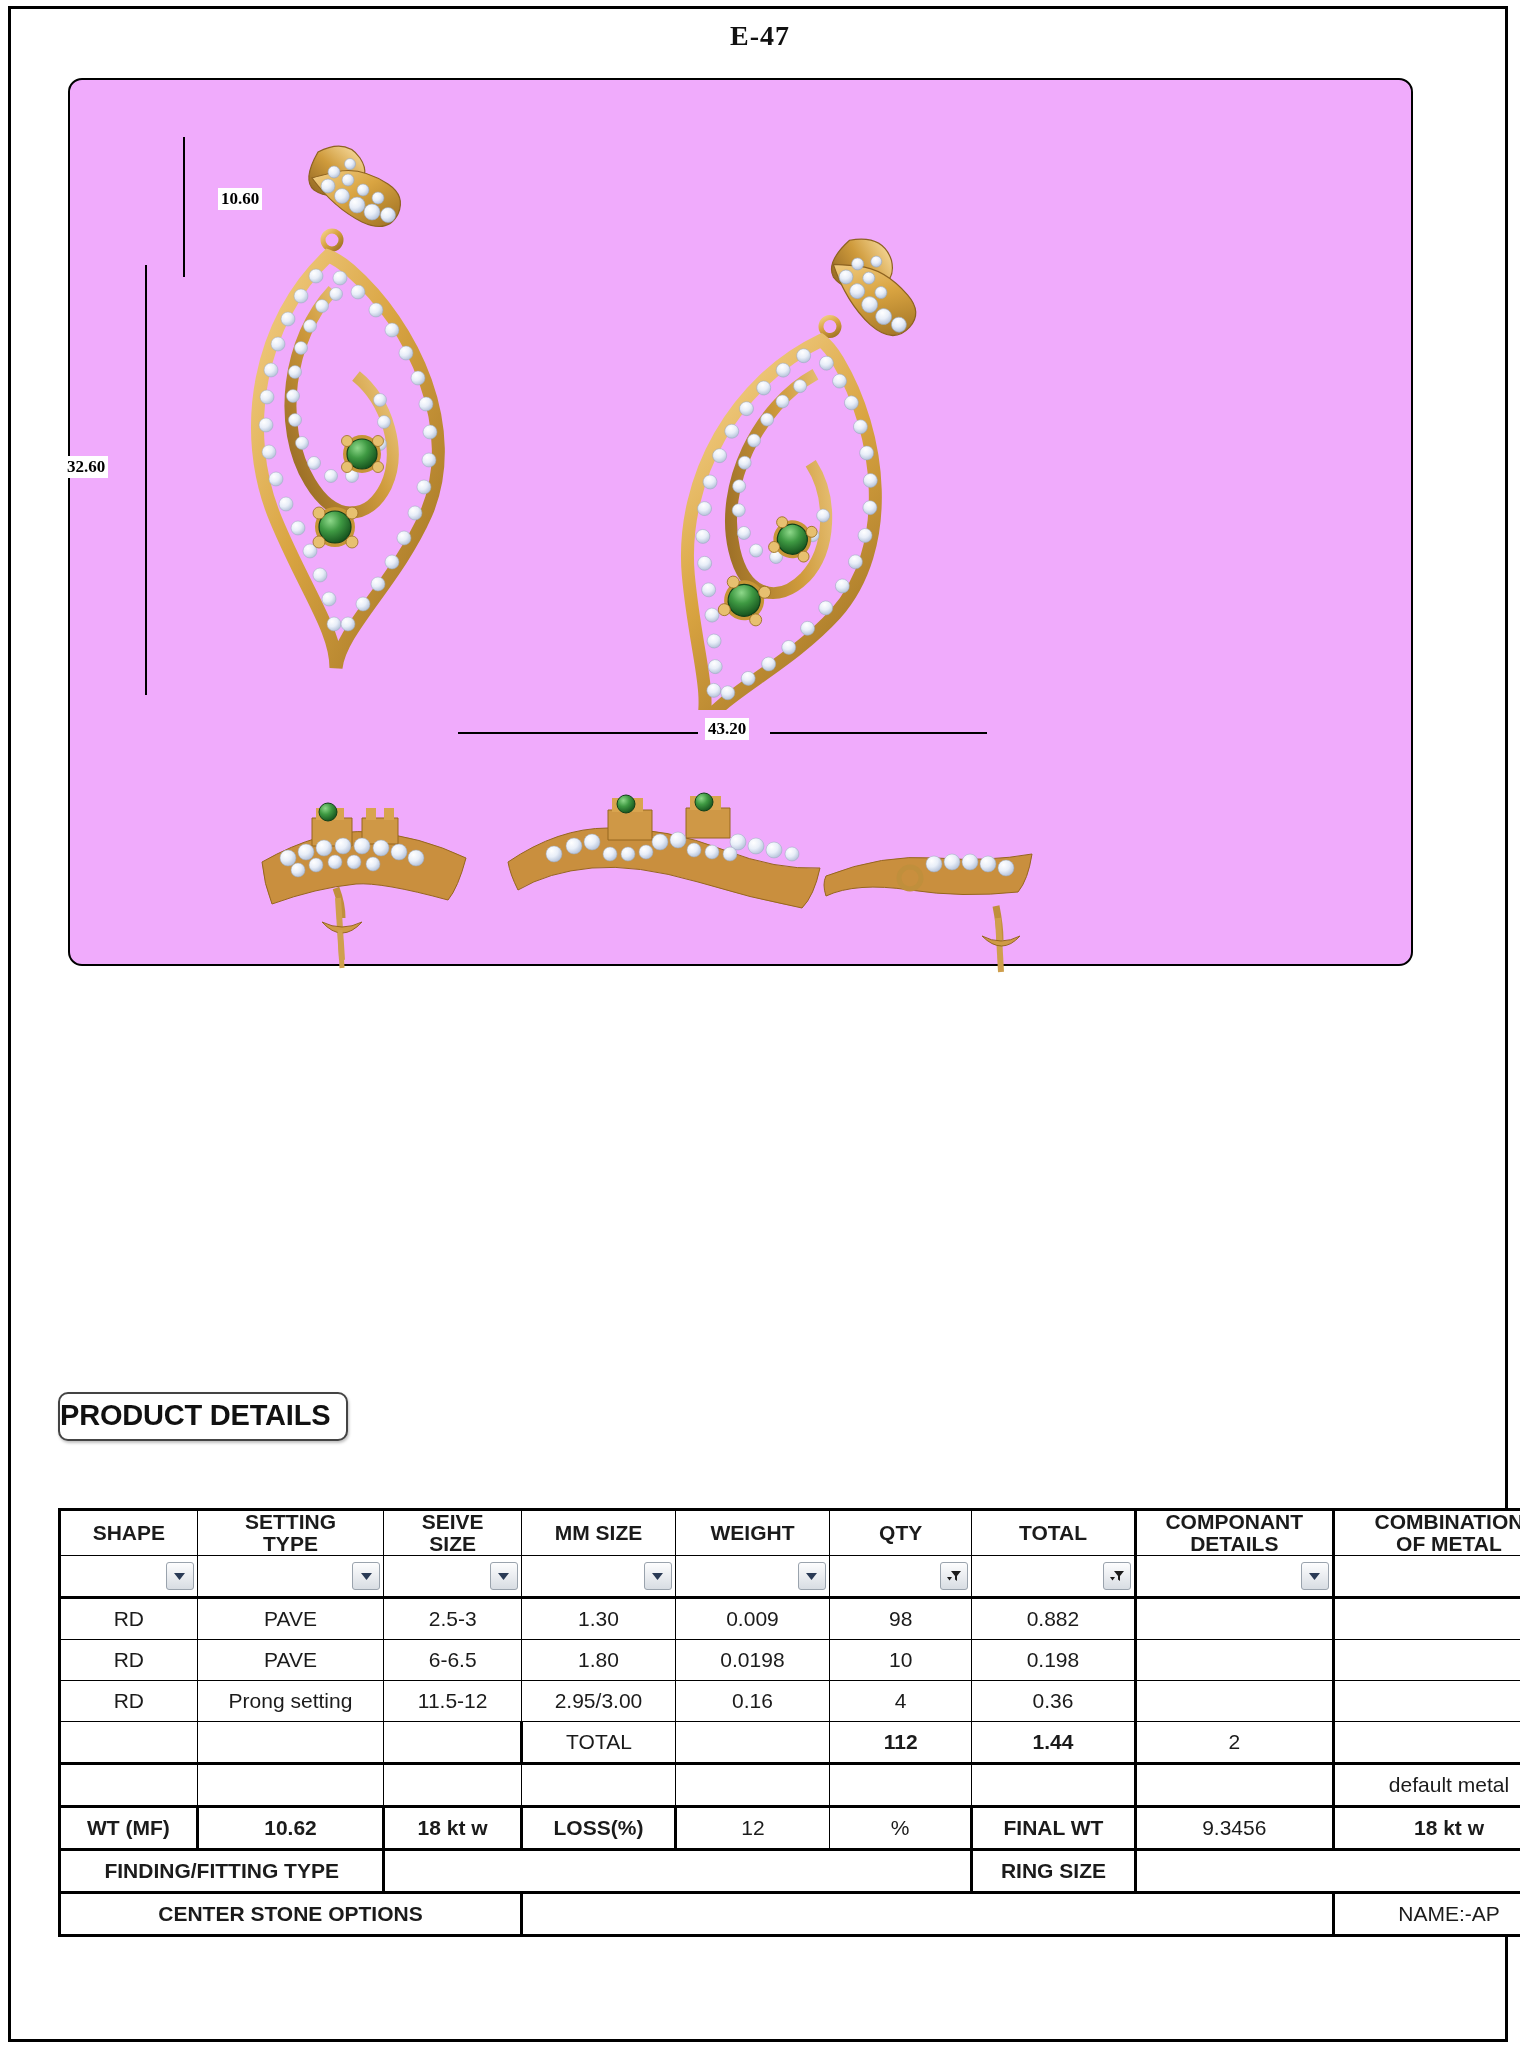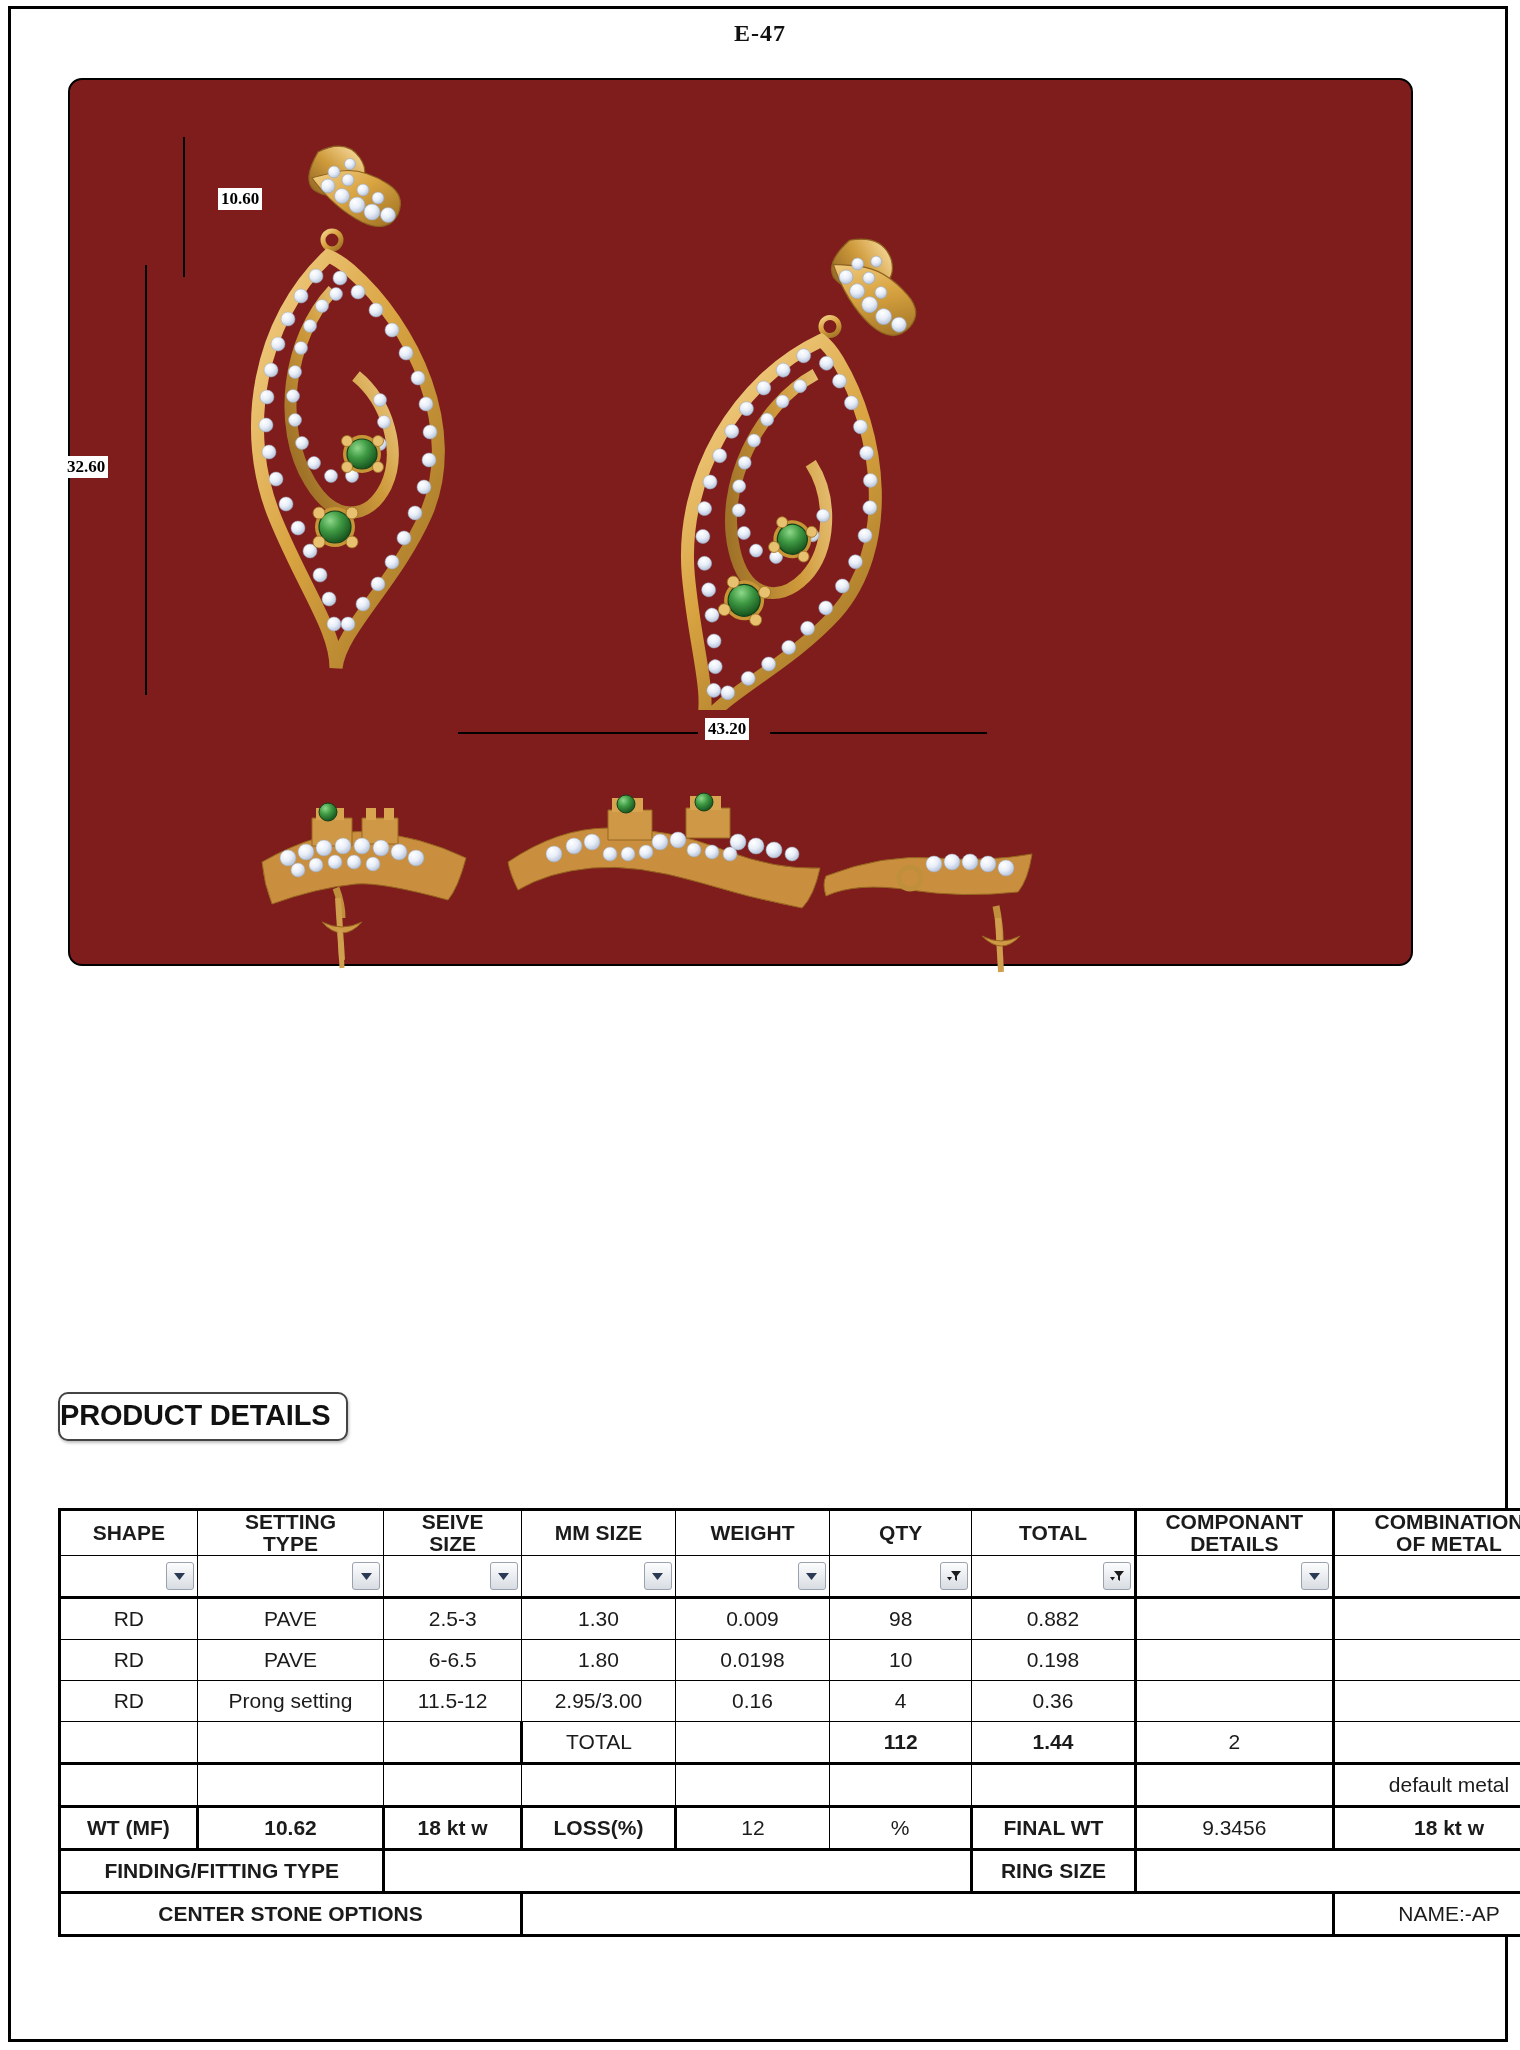"E-47" #title { font-size: 24px -> 28px }
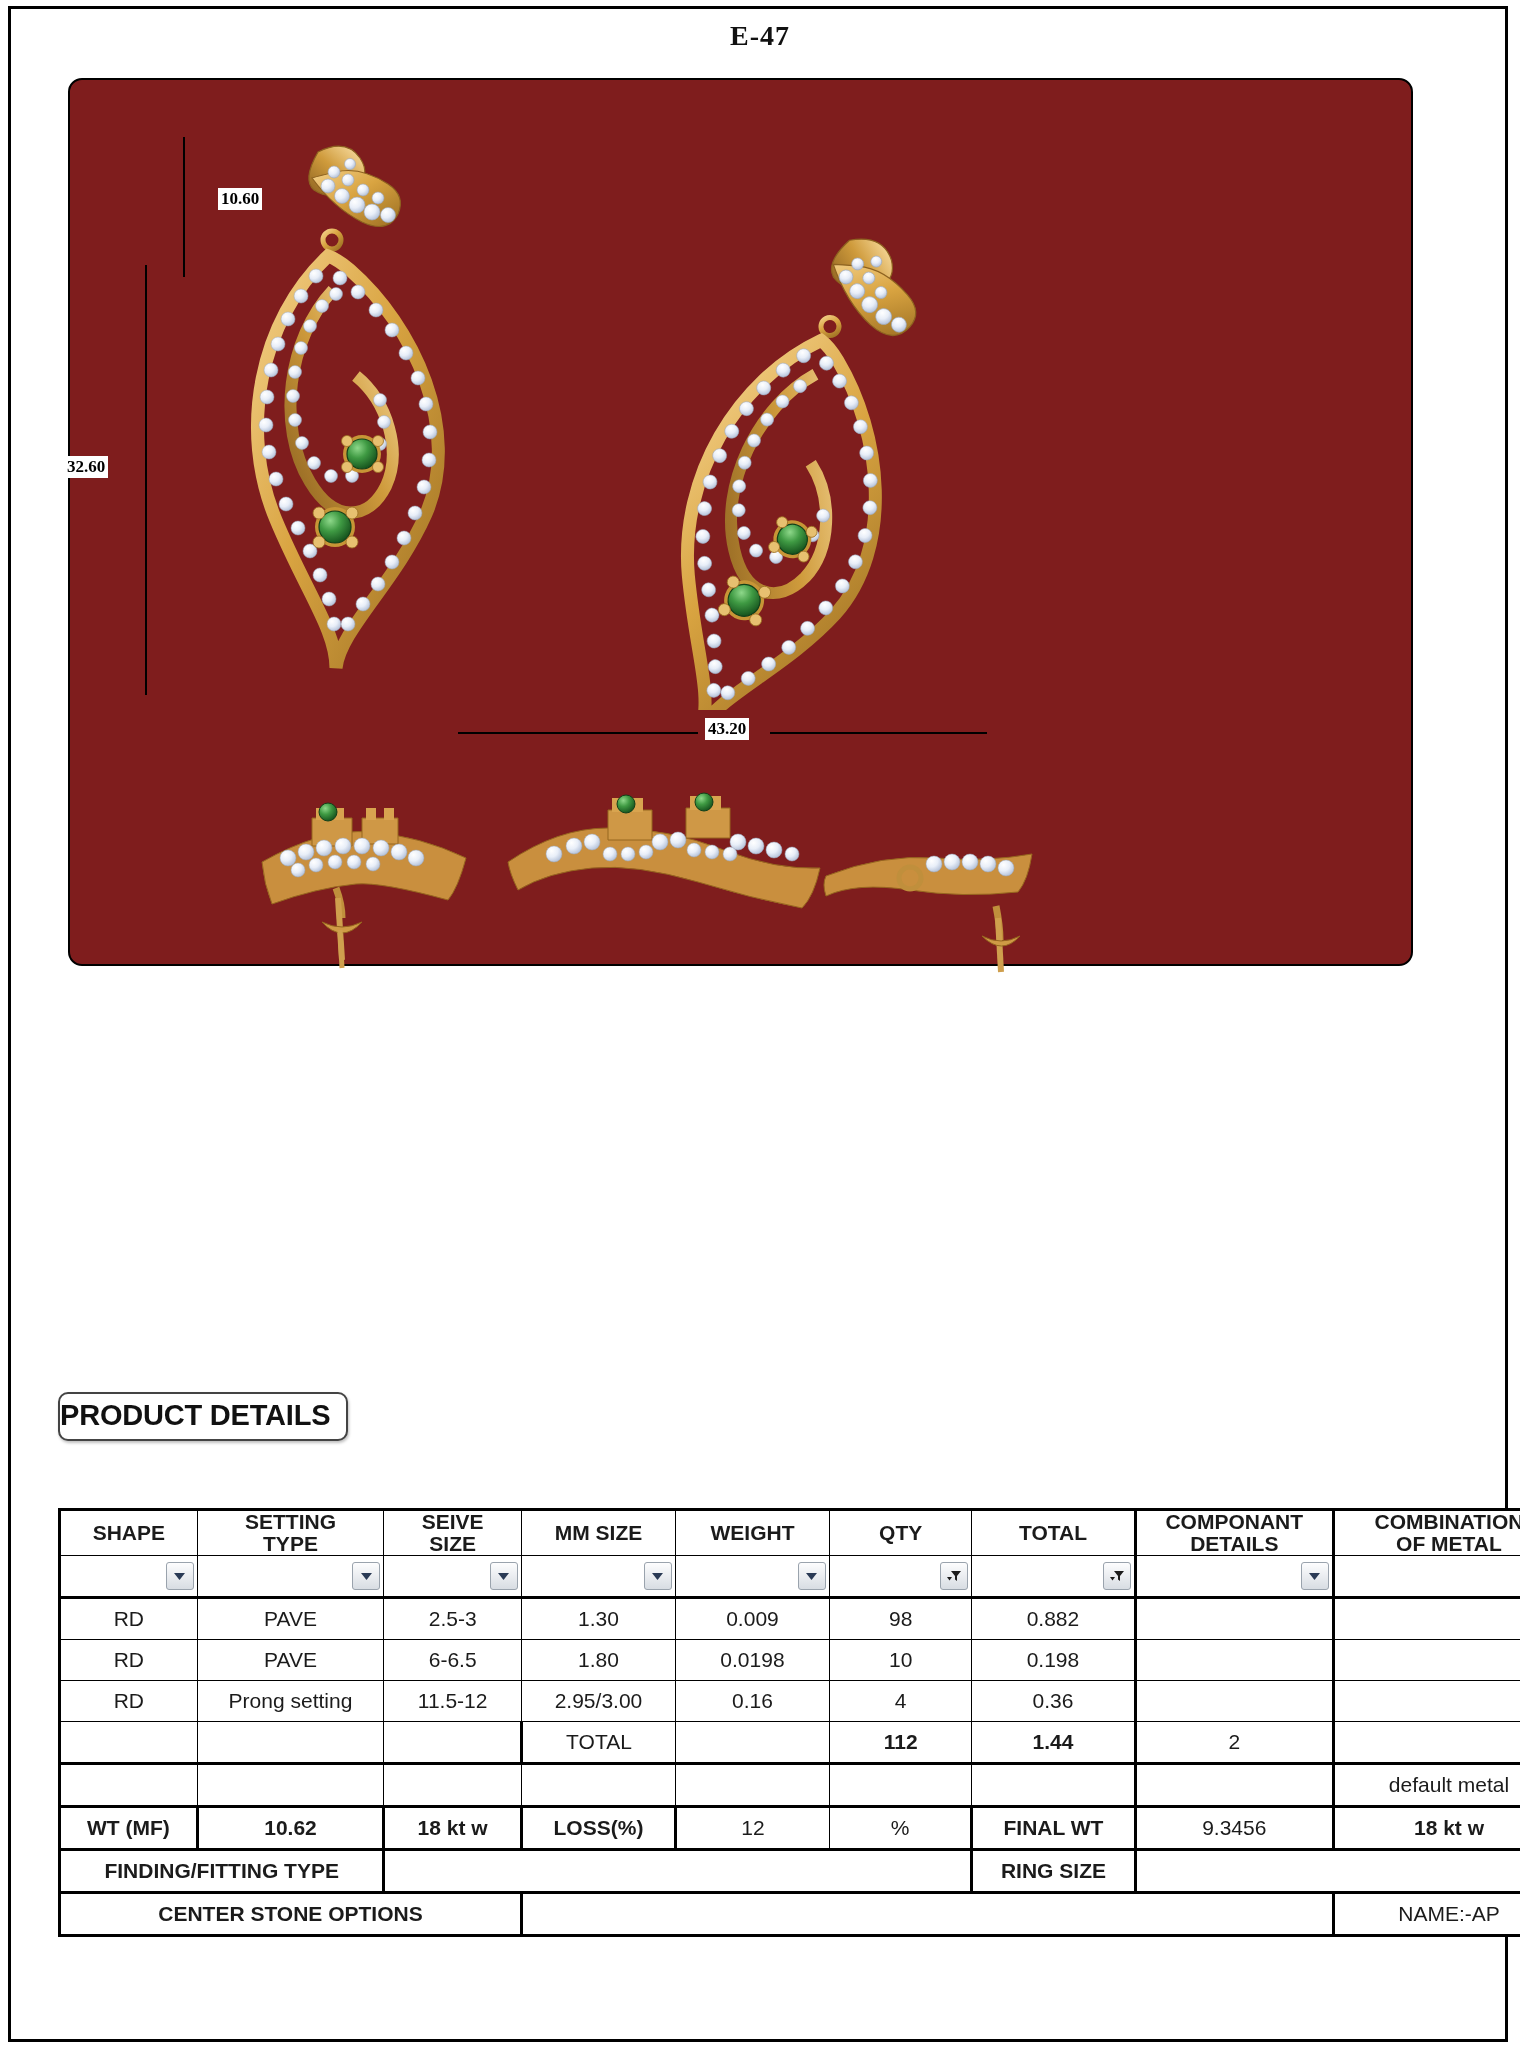"10.60" #image-panel { background: #7f1d1d -> #f0abfc }
